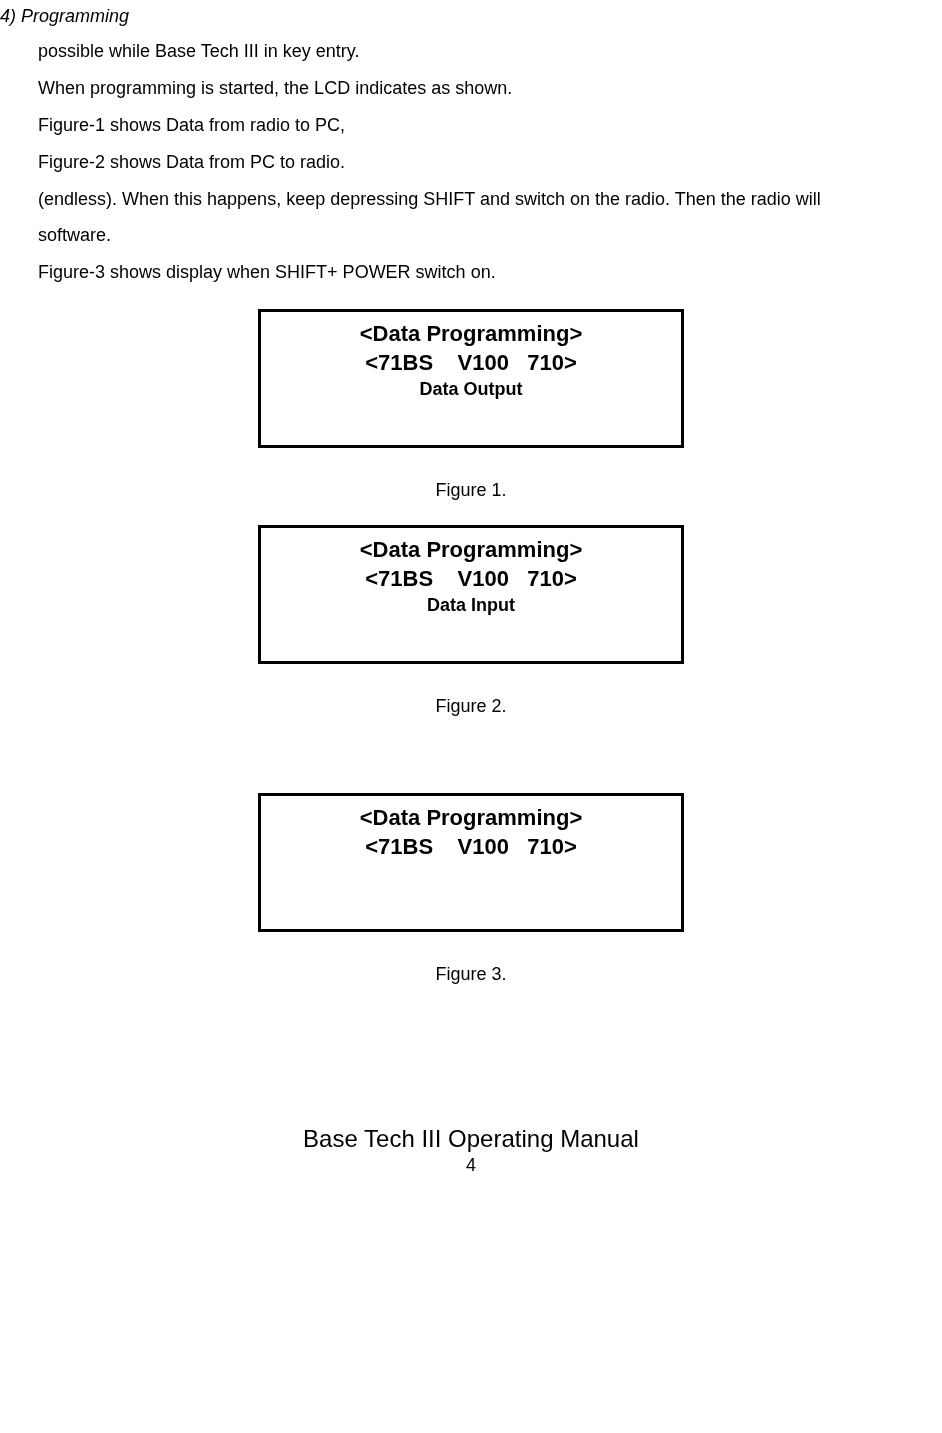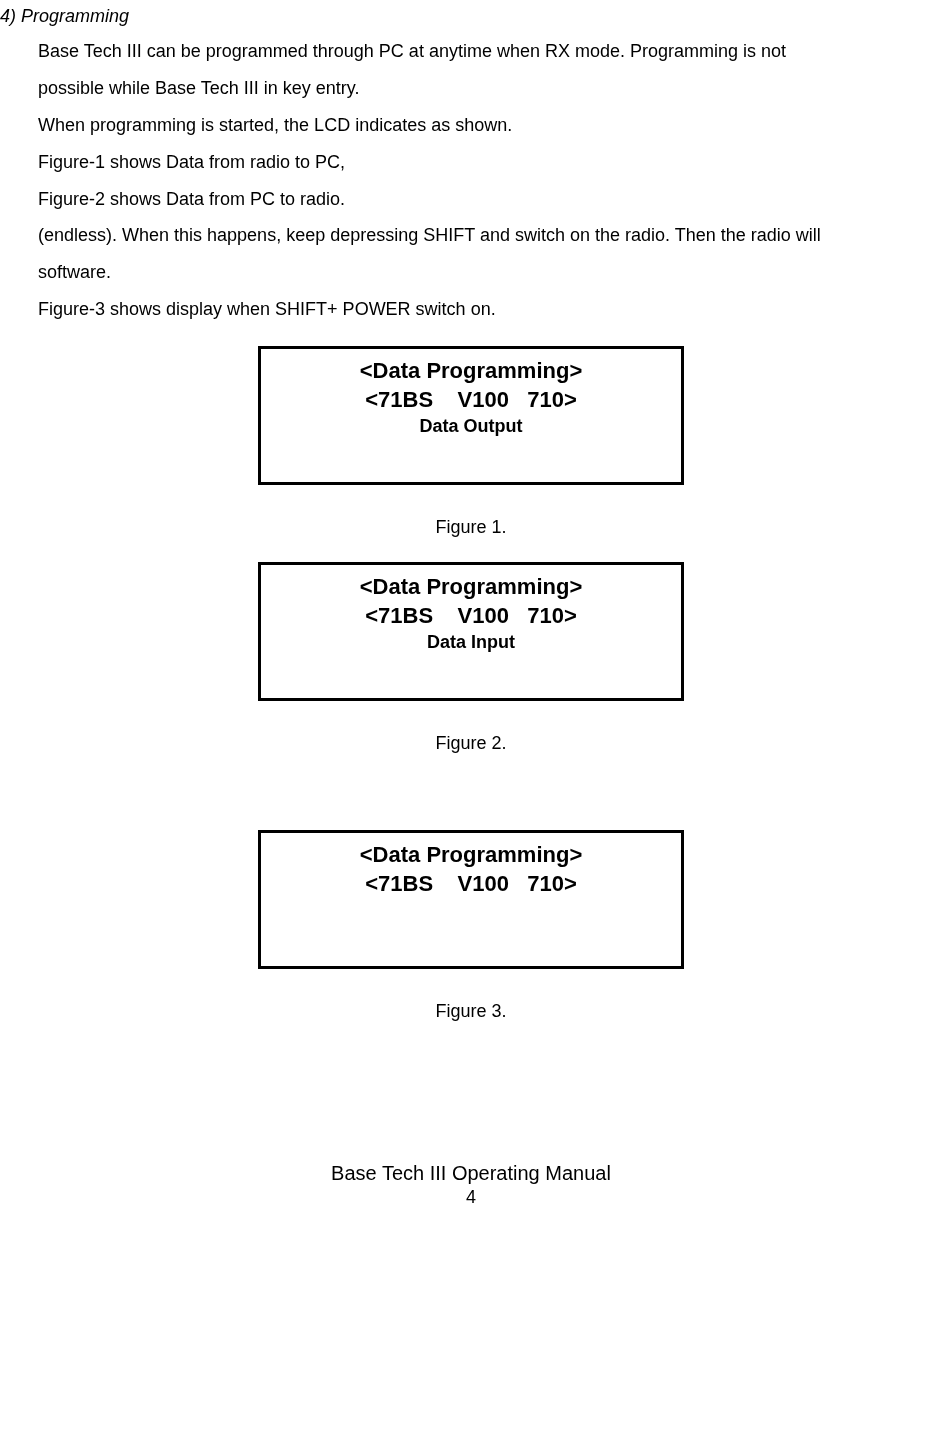"Base Tech III can be" div { html: <div>Base Tech III can be programmed through PC at anytime when RX mode. Programming is not</div> -> none }
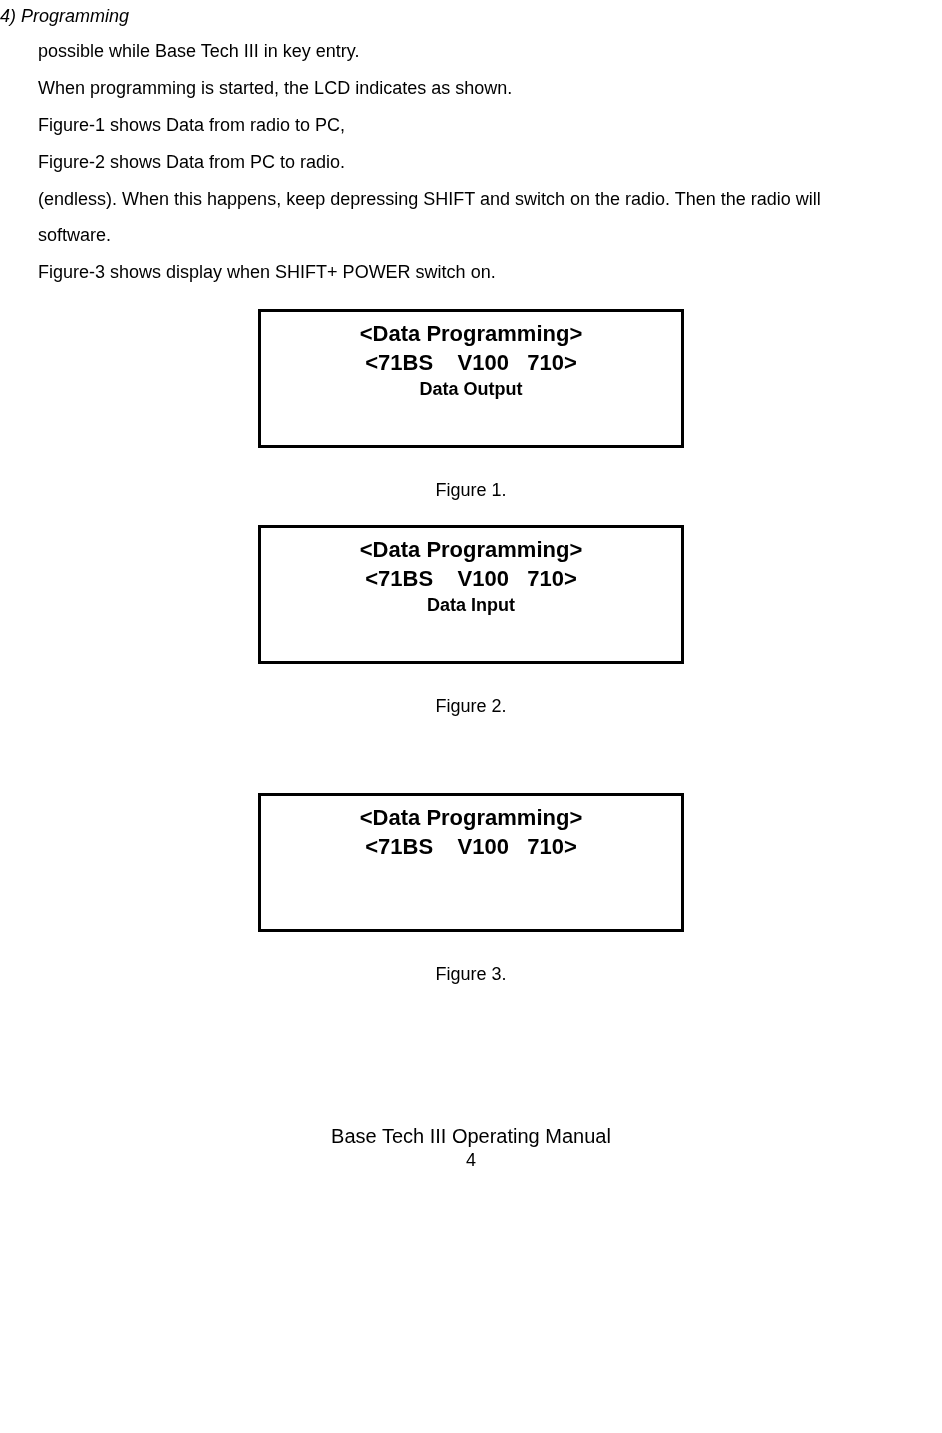"Base Tech III Operating Manual" .footer-title { font-size: 20px -> 24px }
